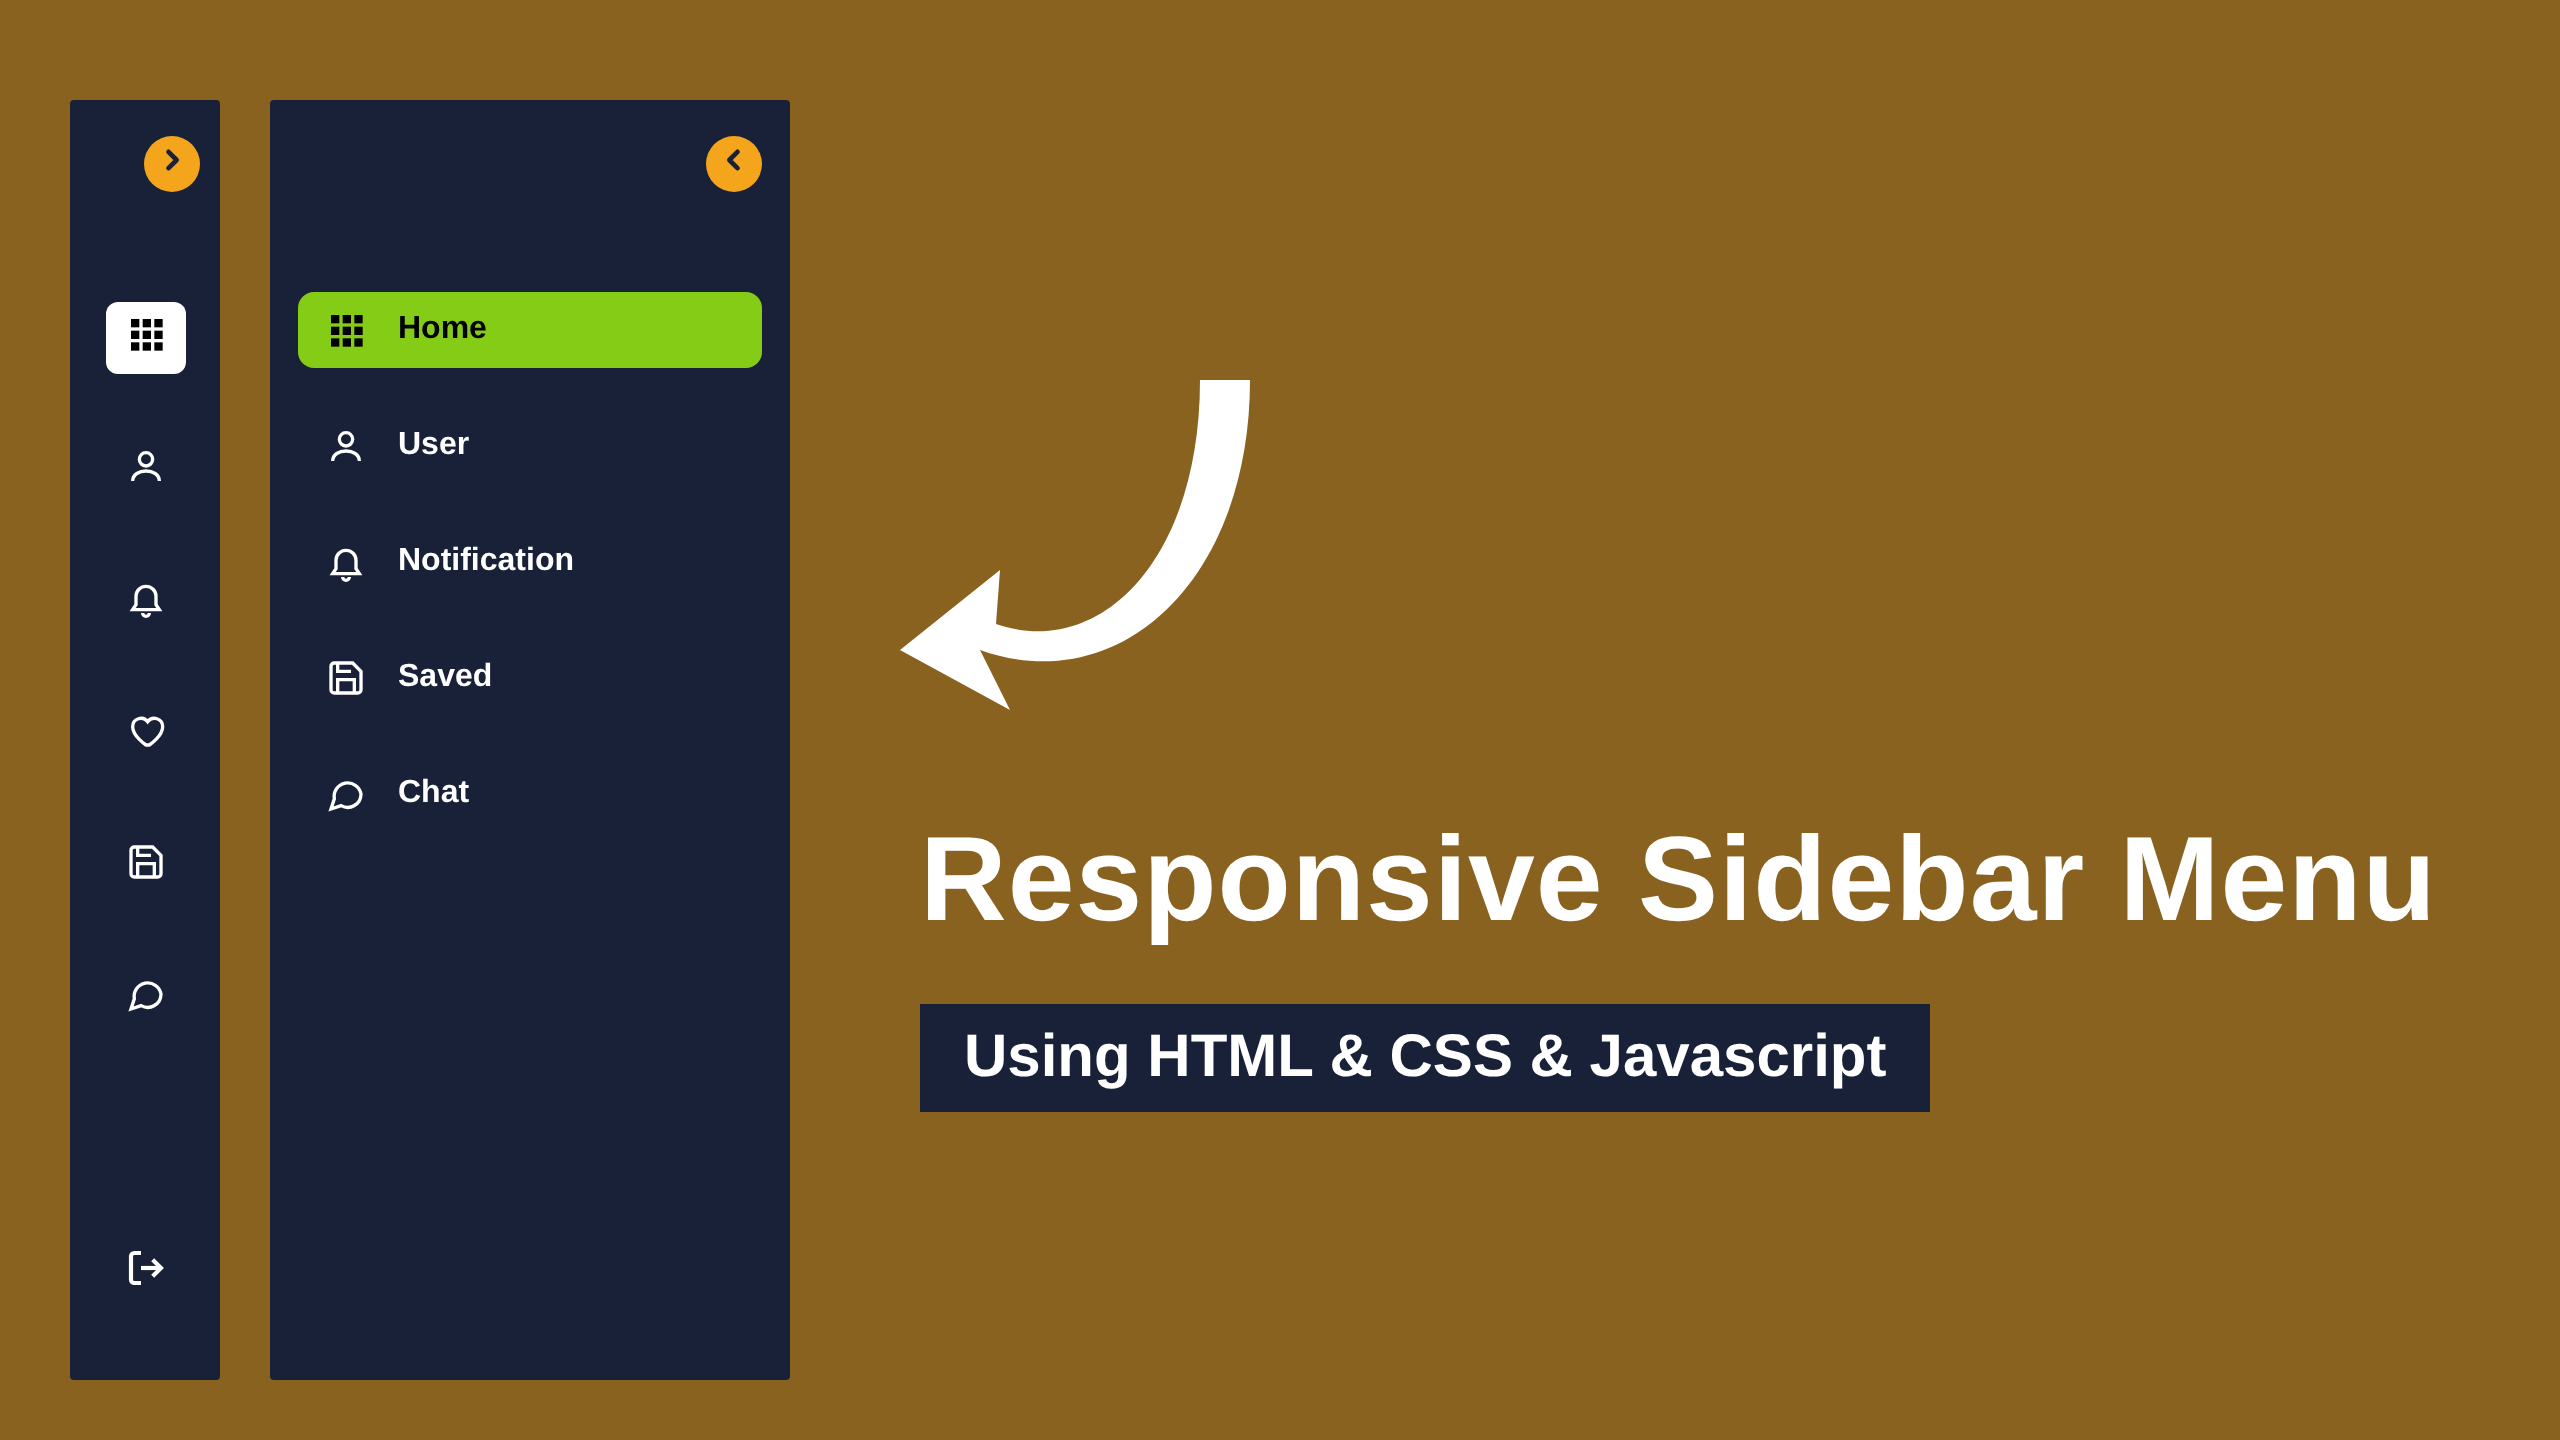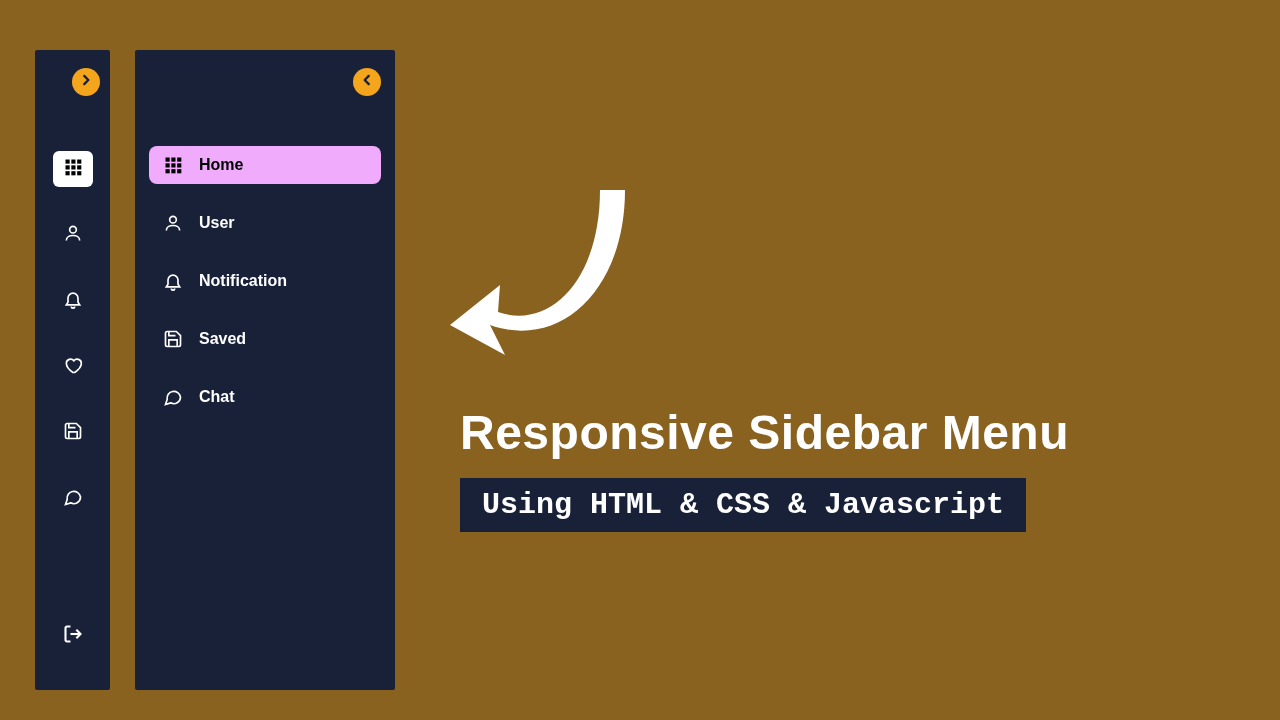"Home" .nav-item.active { background: #f0abfc -> #84cc16 }
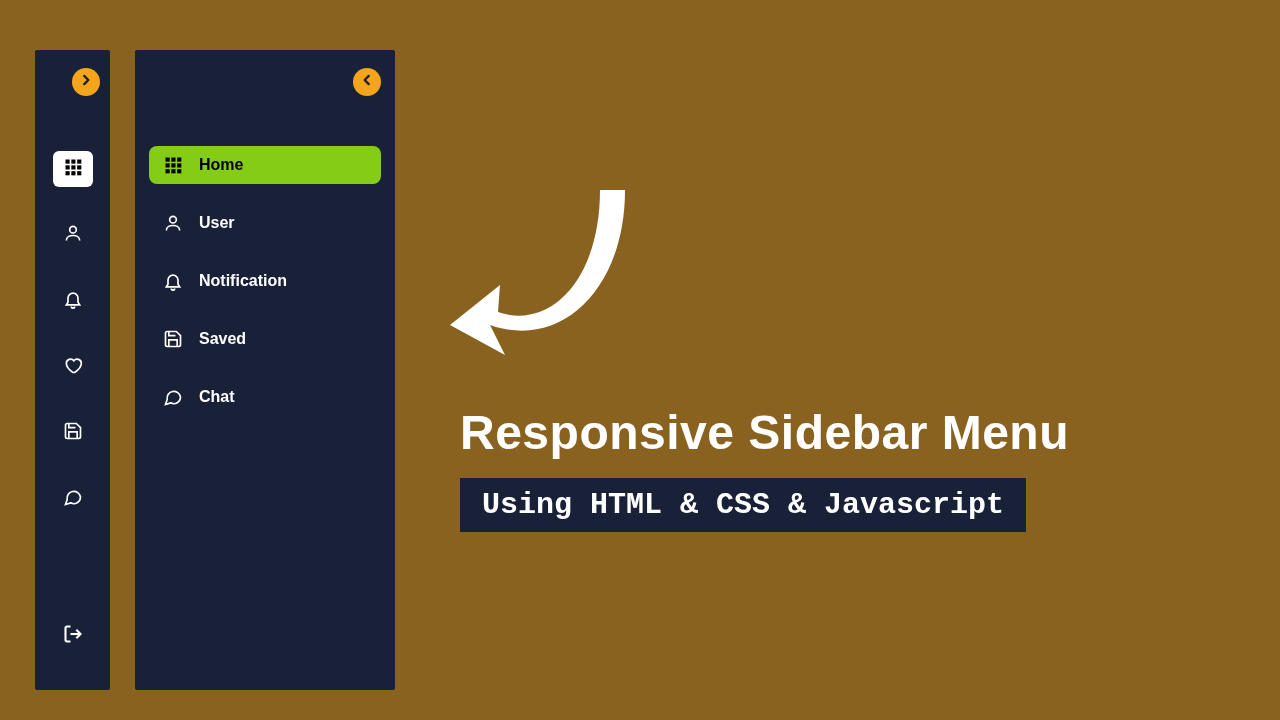"Responsive Sidebar Menu" .hero-title { font-size: 48px -> 60px }
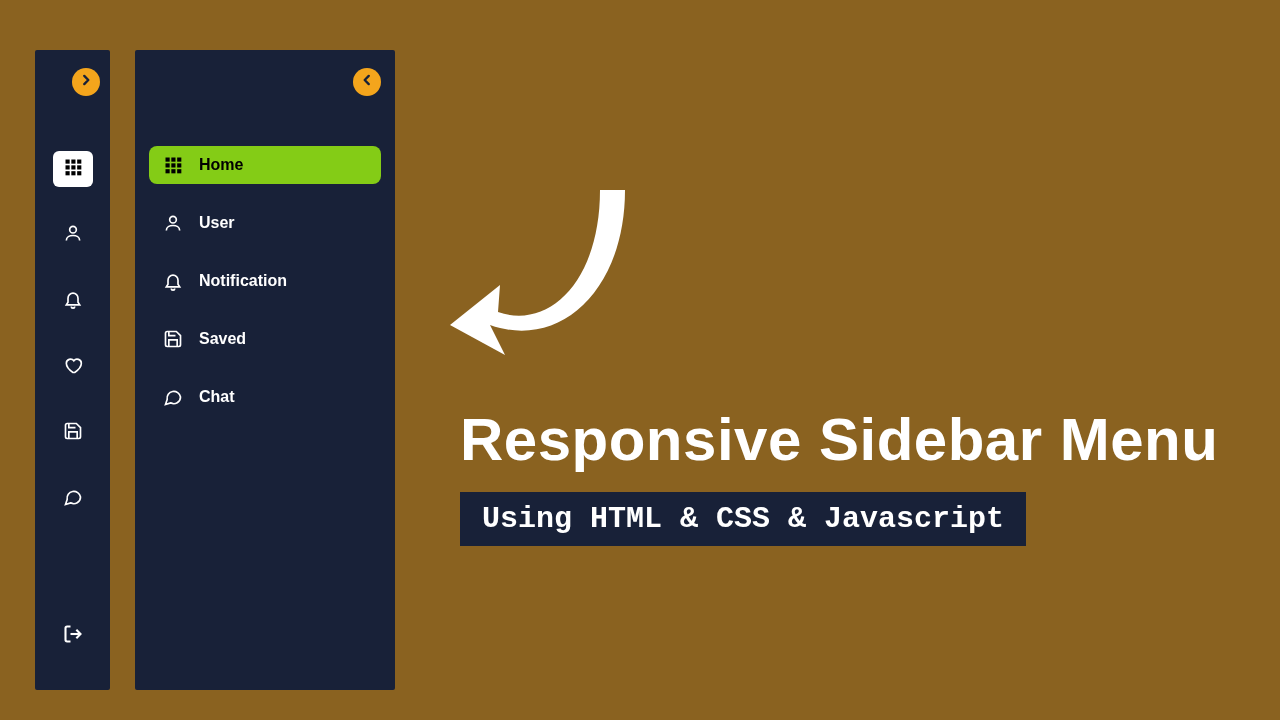"Using HTML & CSS &" .hero-sub-wrap { font-family: Liberation Mono, monospace -> none; margin-top: 18px -> 28px }
